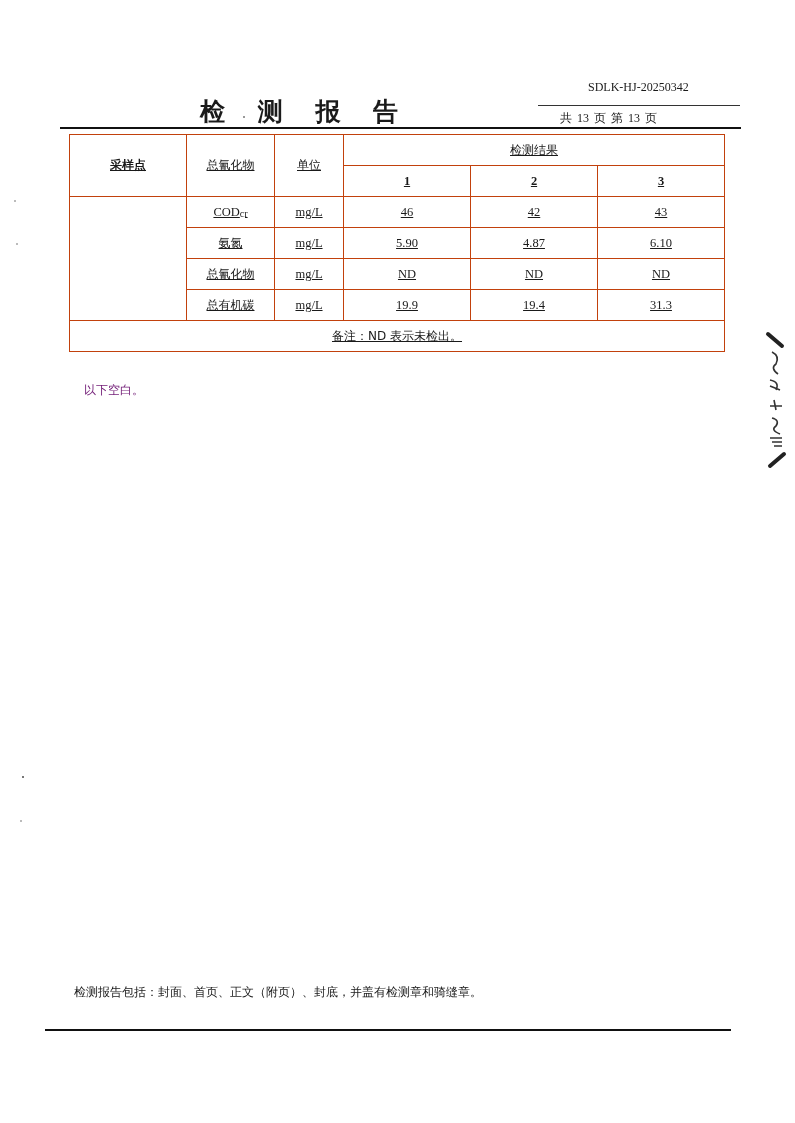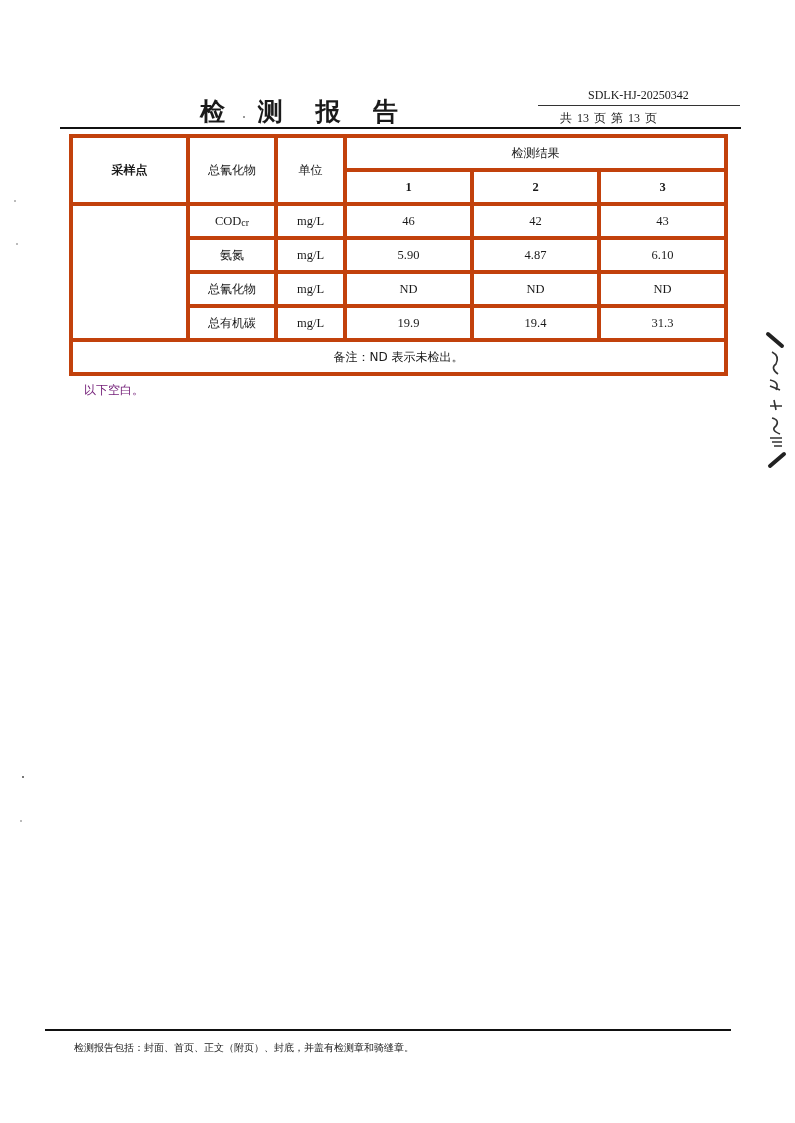"SDLK-HJ-20250342" .report-no { top: 88px -> 80px }
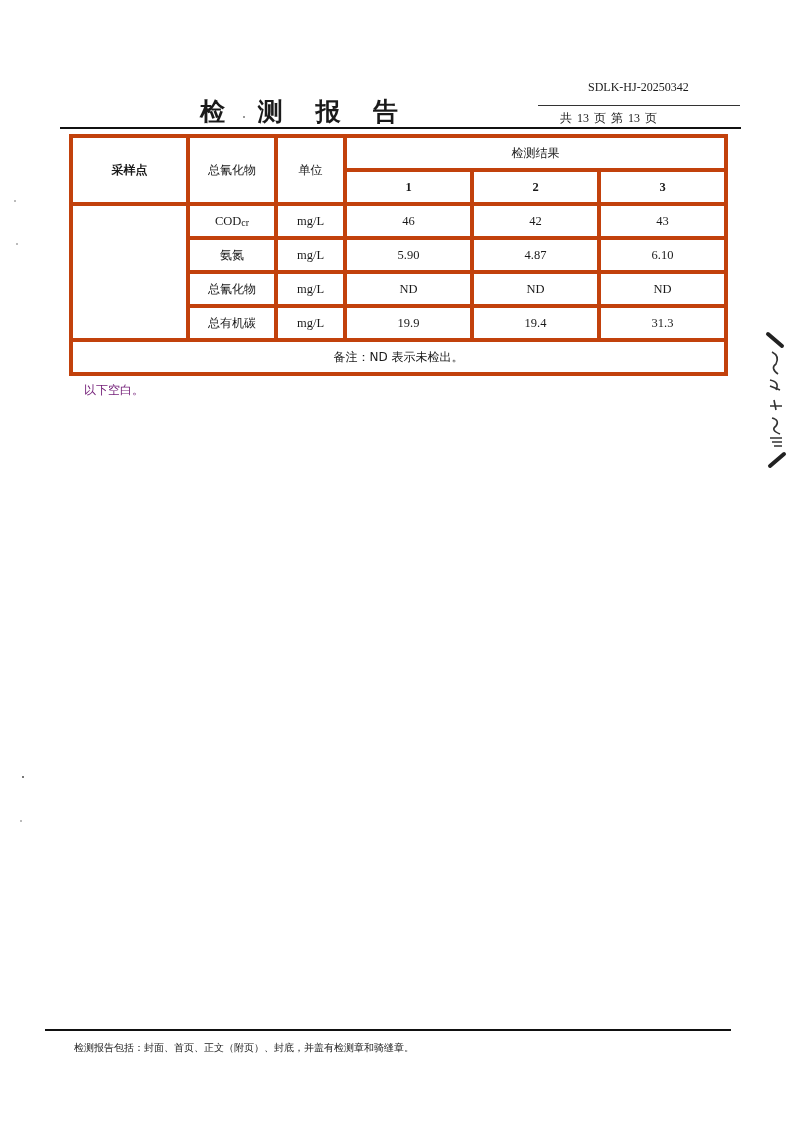"检测结果" table.results td, table.results th { border: 4px solid #c2410c -> 1px solid #c2410c; text-decoration: none -> underline }
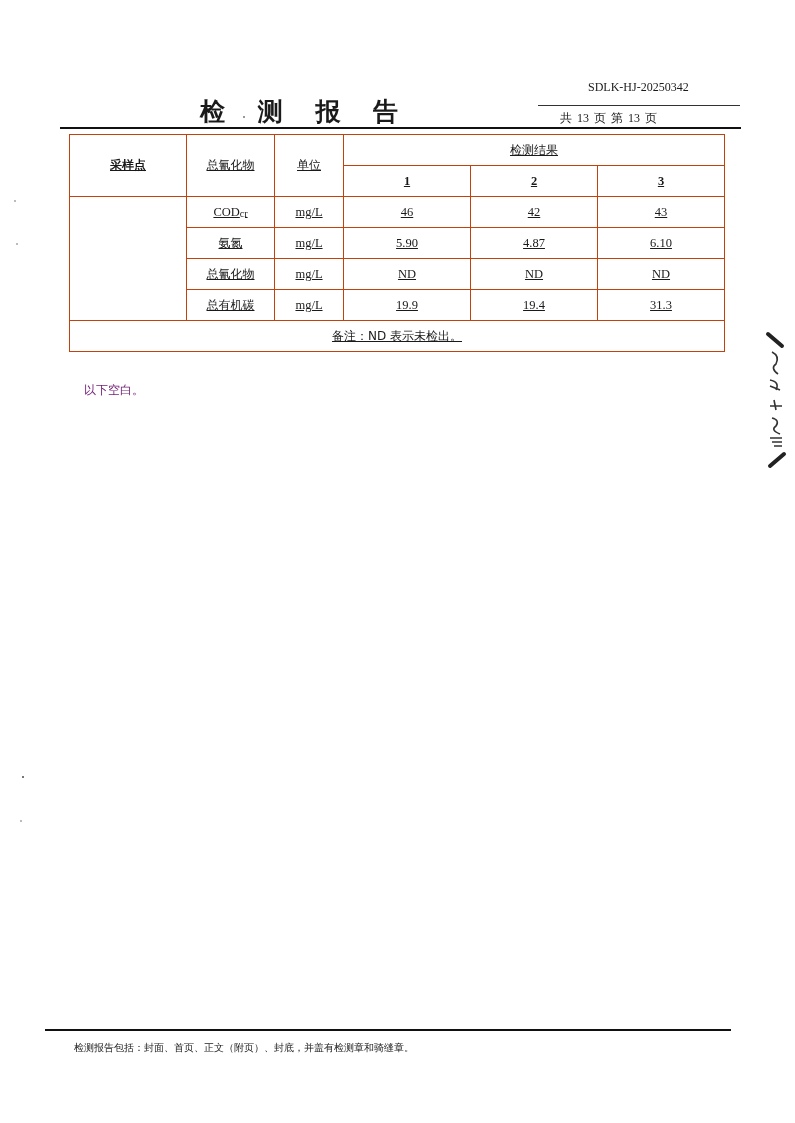"检测报告包括：封面、首页、正文（附页）、封底，并盖有检测章和骑缝章。" .footer-text { font-size: 10px -> 12px; top: 1041px -> 984px }
